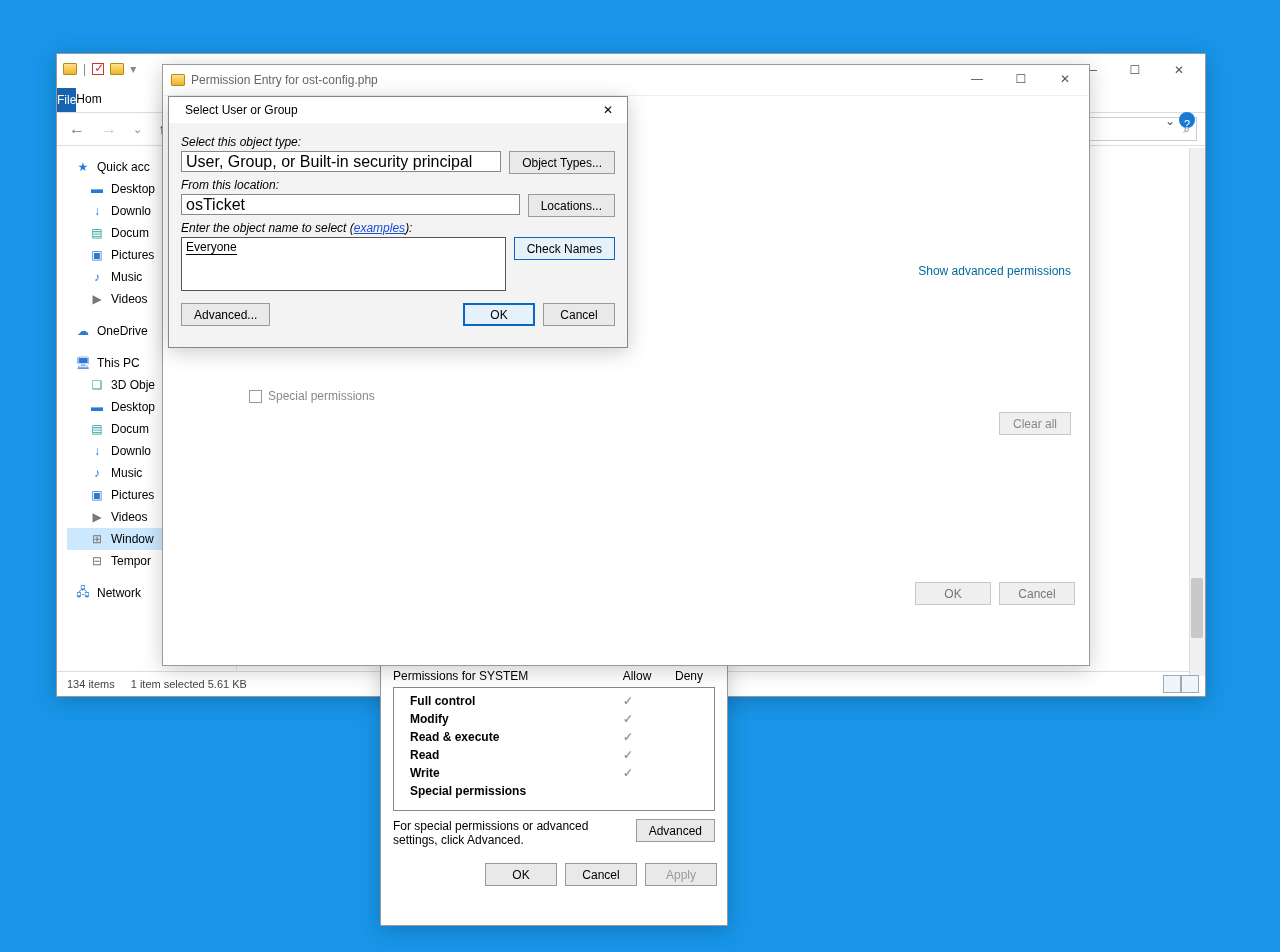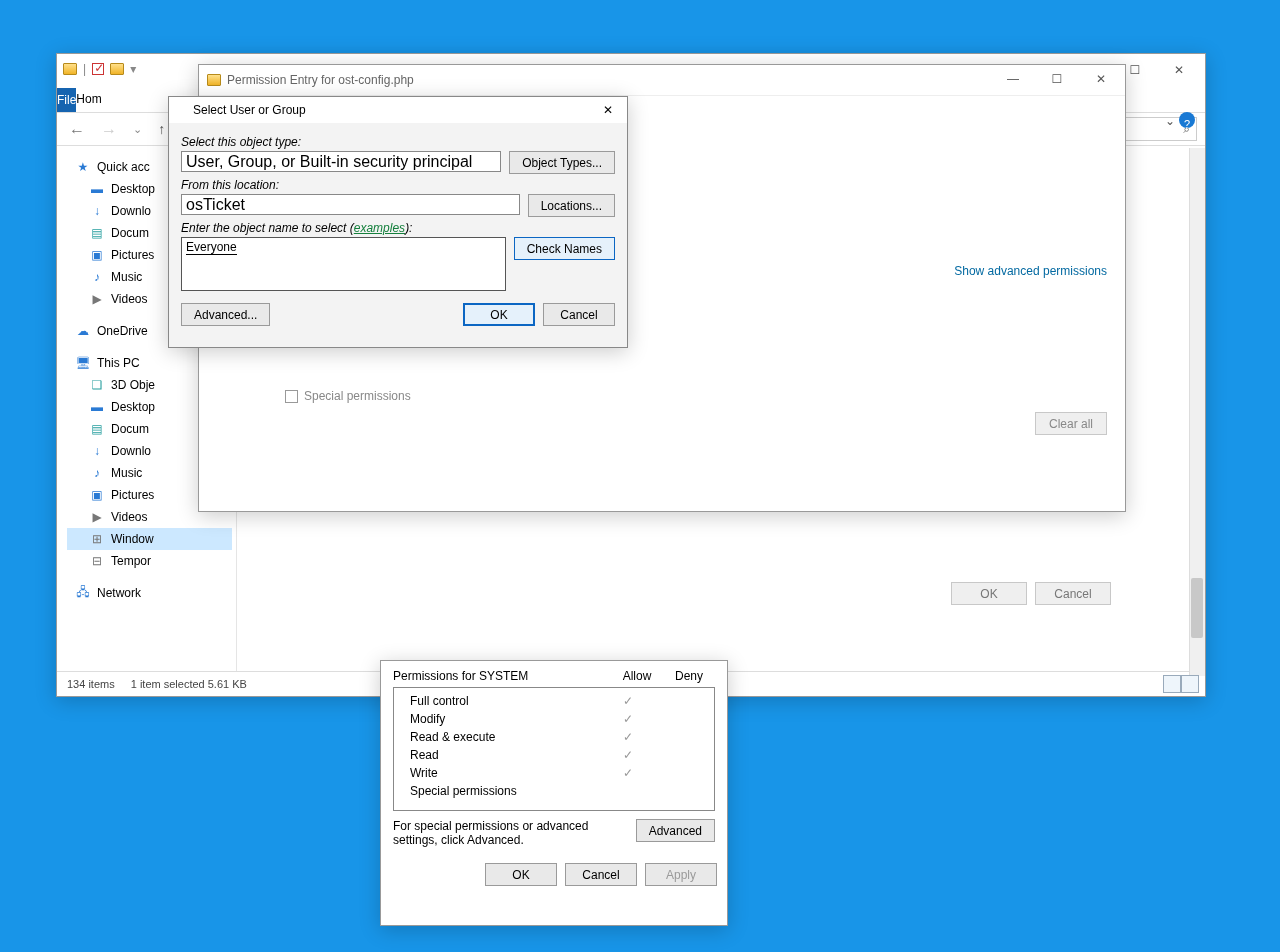"Permission Entry for ost-config.php" #permentry { height: 448px -> 602px; margin-left: 36px -> none }
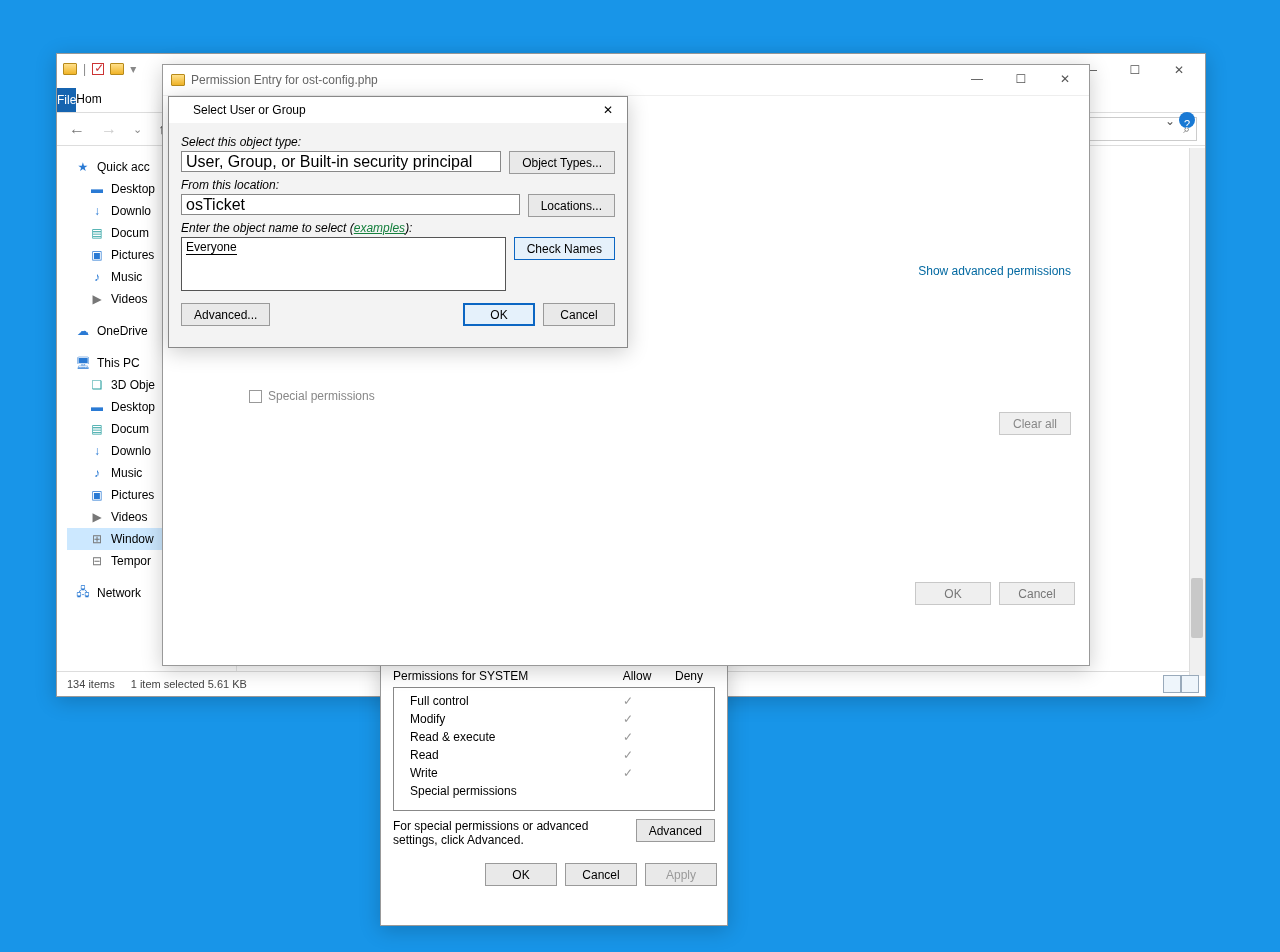"Select User or Group" #sg-title { padding: 0 24px -> 0 16px }
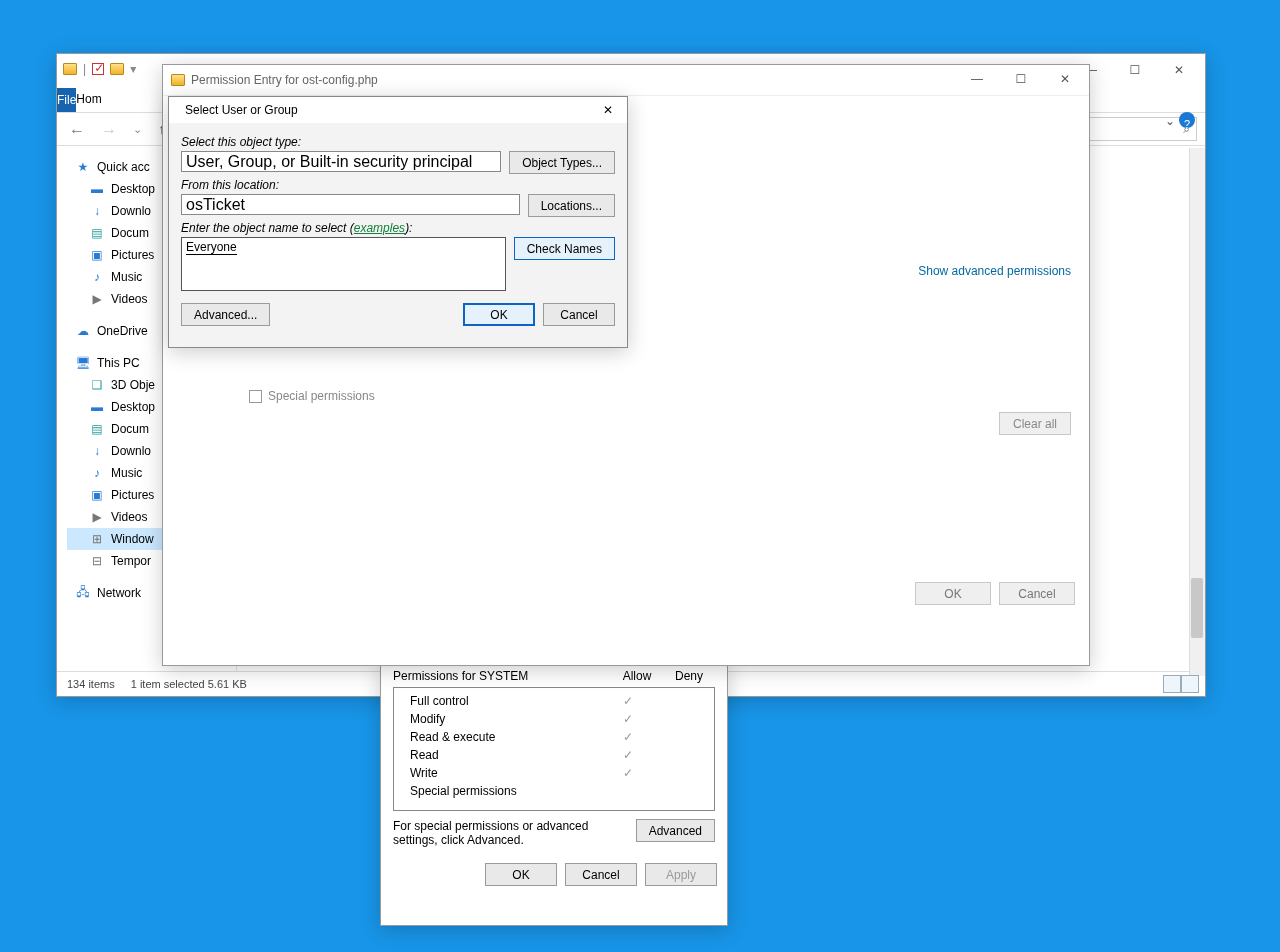"examples" .lnk { color: #15803d -> #1d4ed8 }
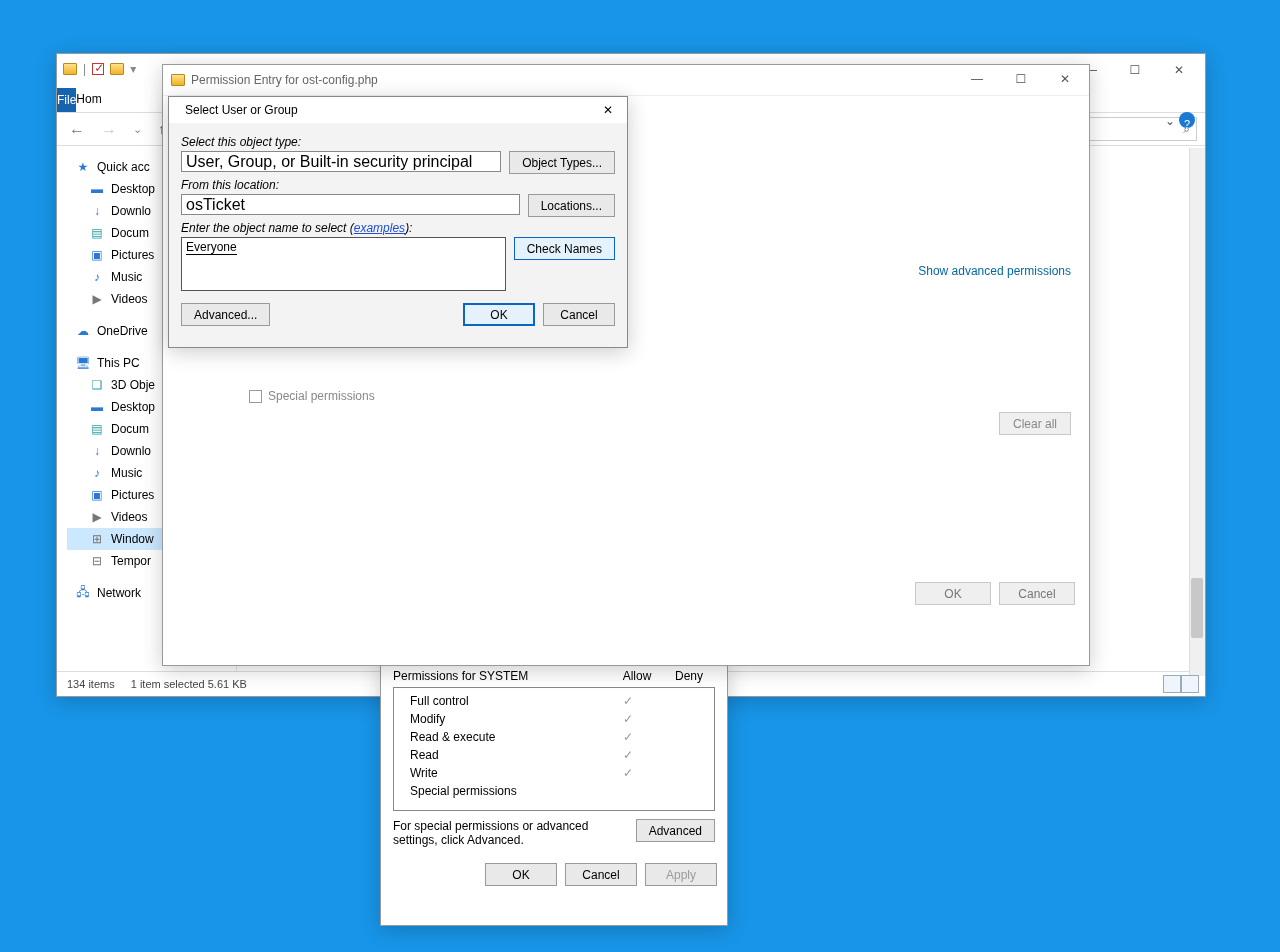"Full control" .permrow { font-weight: none -> bold }
